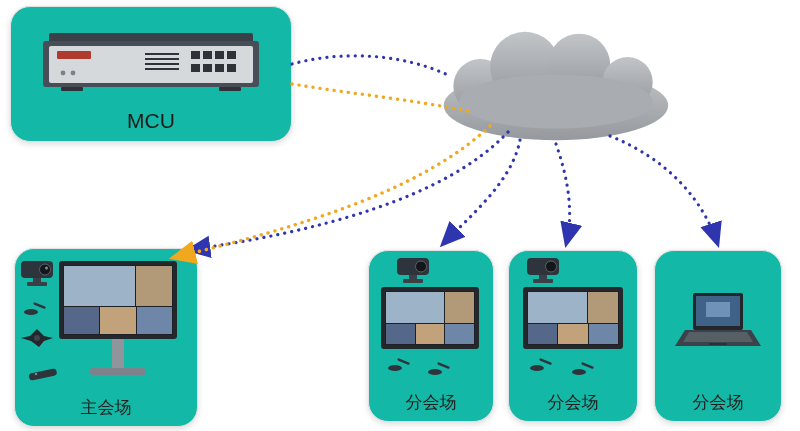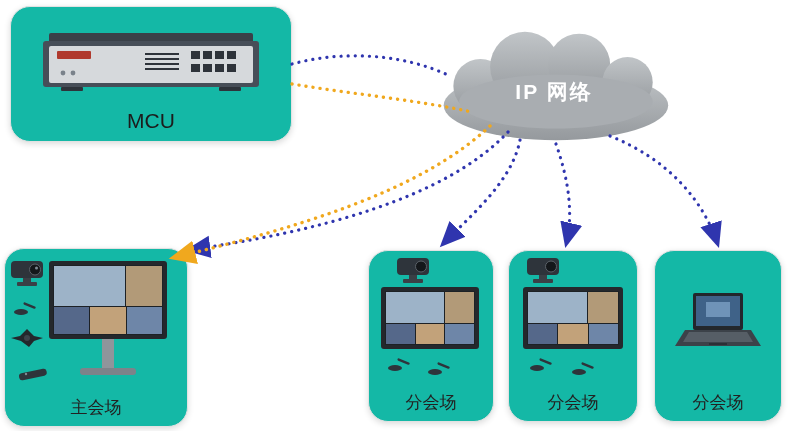"IP 网络" div.cloud-label { html: <div>IP 网络</div> -> none }
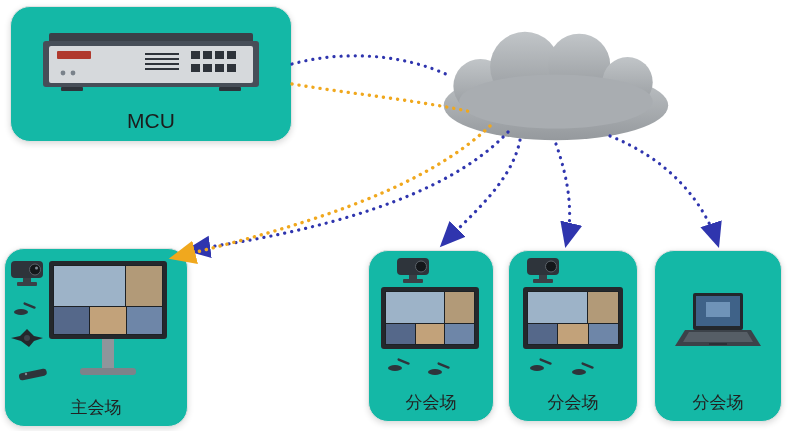"主会场" .venue-main { left: 4px -> 14px }
